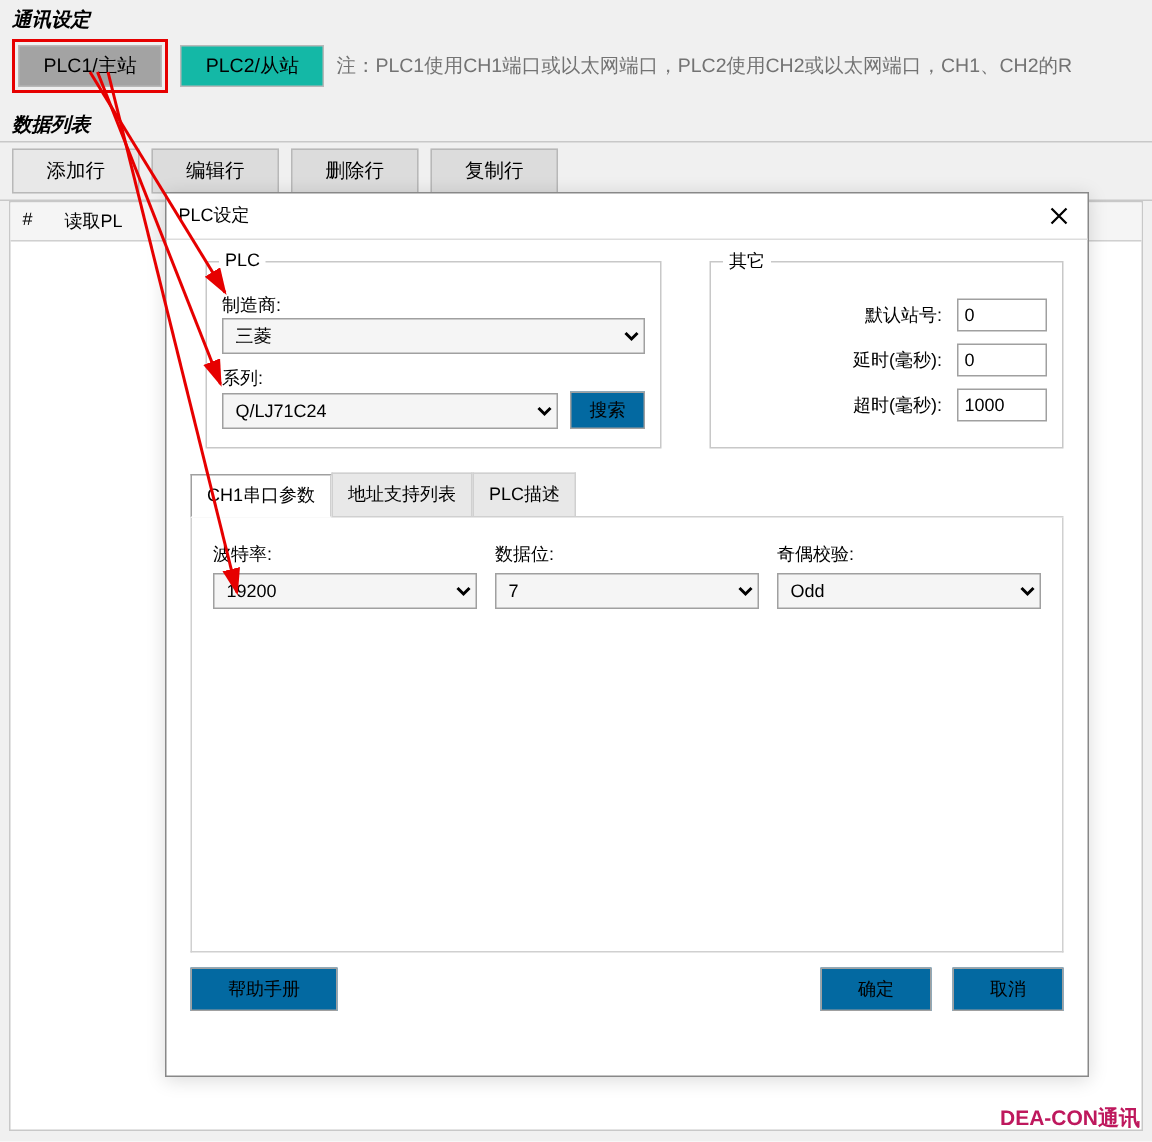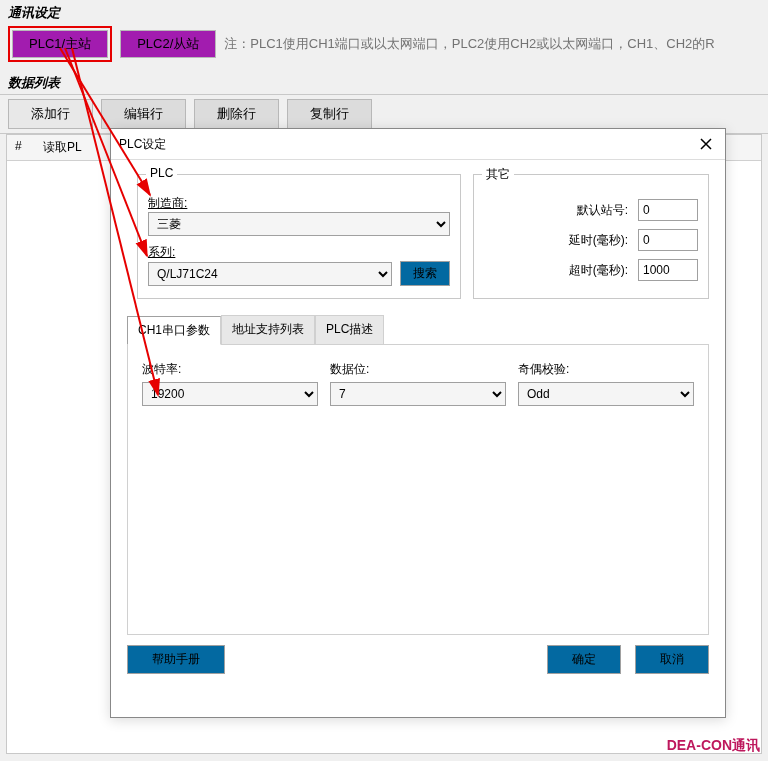"PLC1/主站" .tab-btn.active { background: #a21caf -> #a3a3a3 }
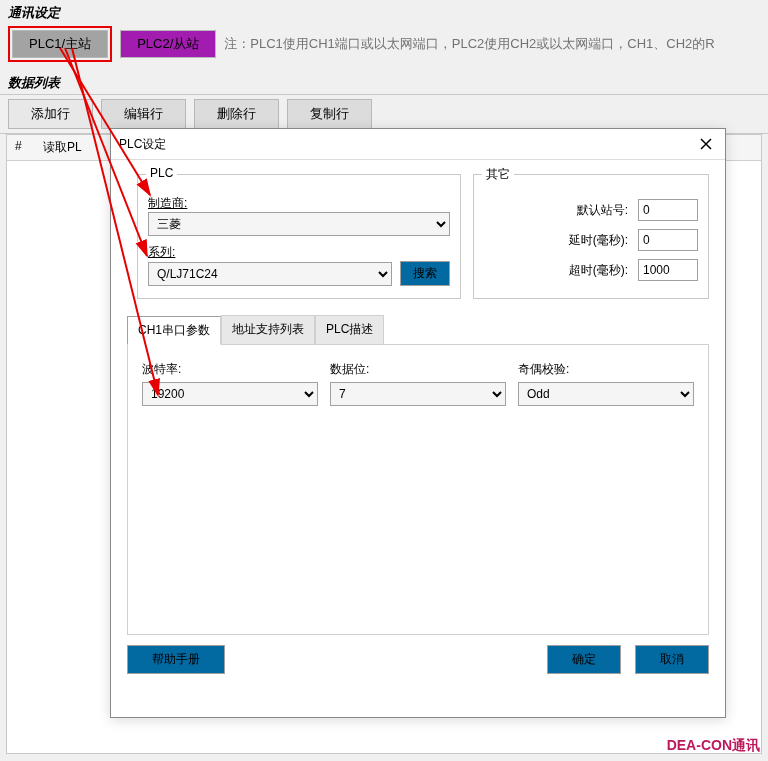"PLC2/从站" .tab-btn { background: #a21caf -> #14b8a6 }
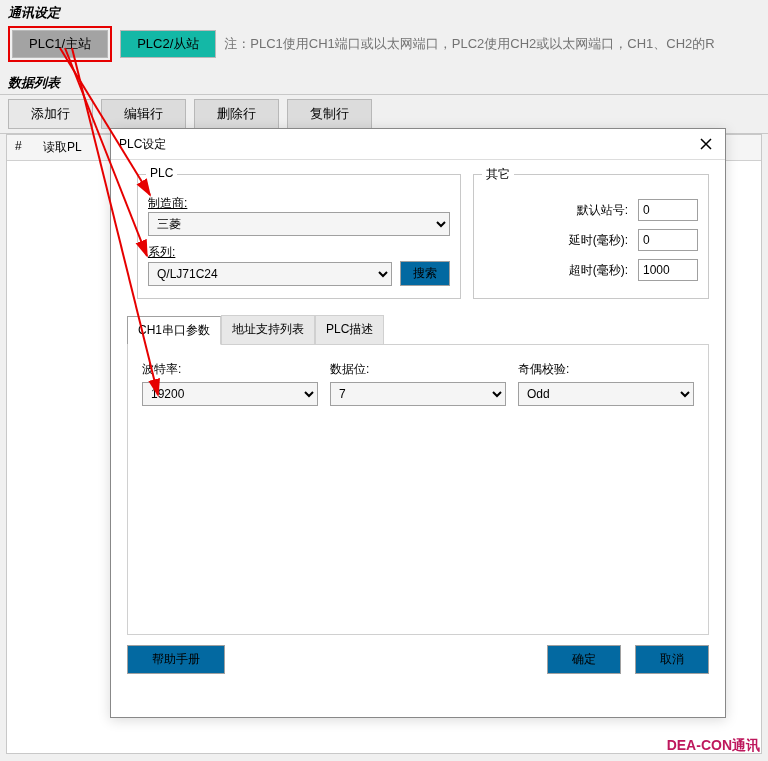"PLC设定" .dlg-titlebar { align-items: center -> flex-start }
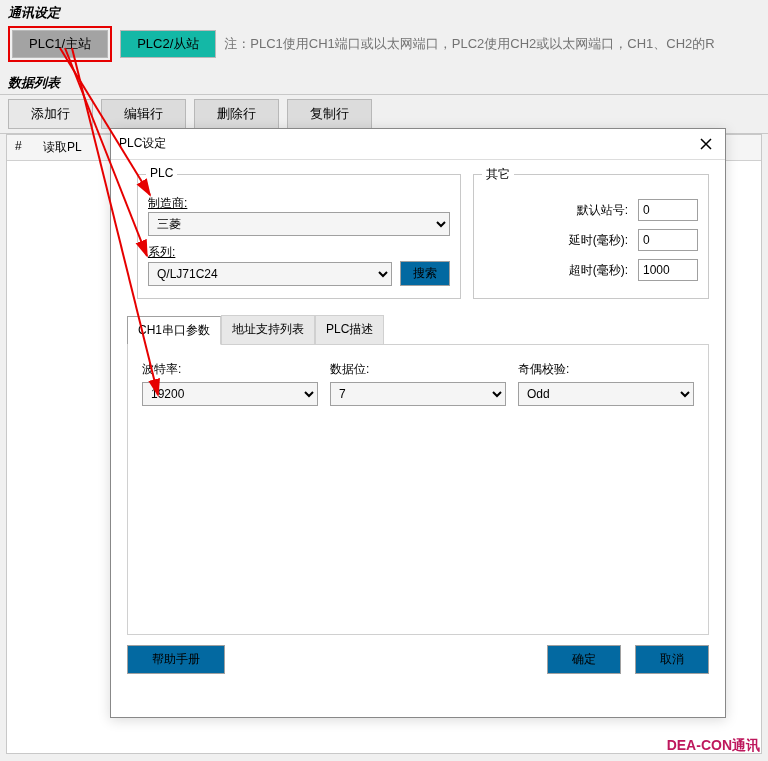"PLC" .top-groups { gap: 12px -> 32px }
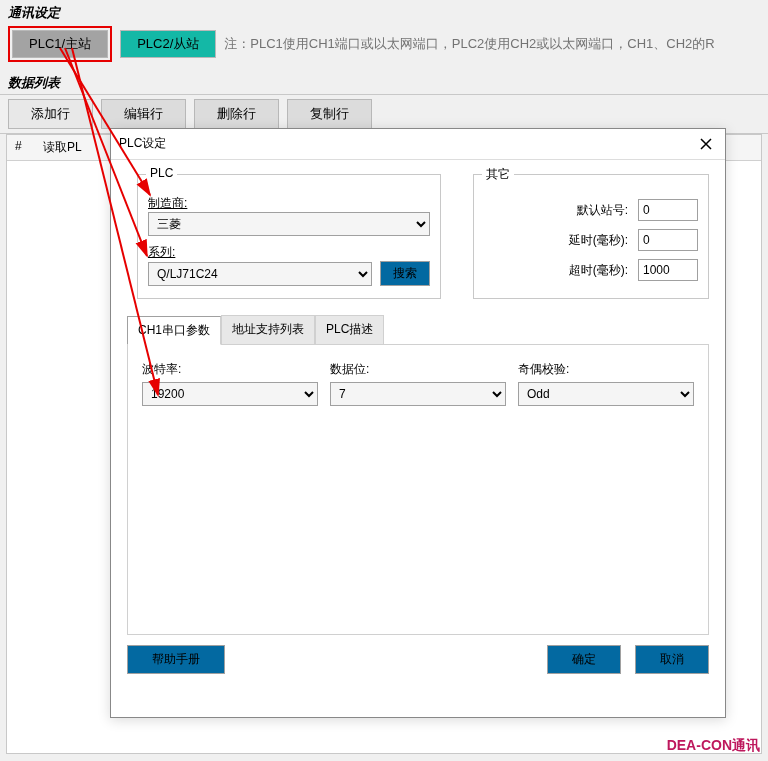"制造商:" .form-label { text-decoration: underline -> none }
